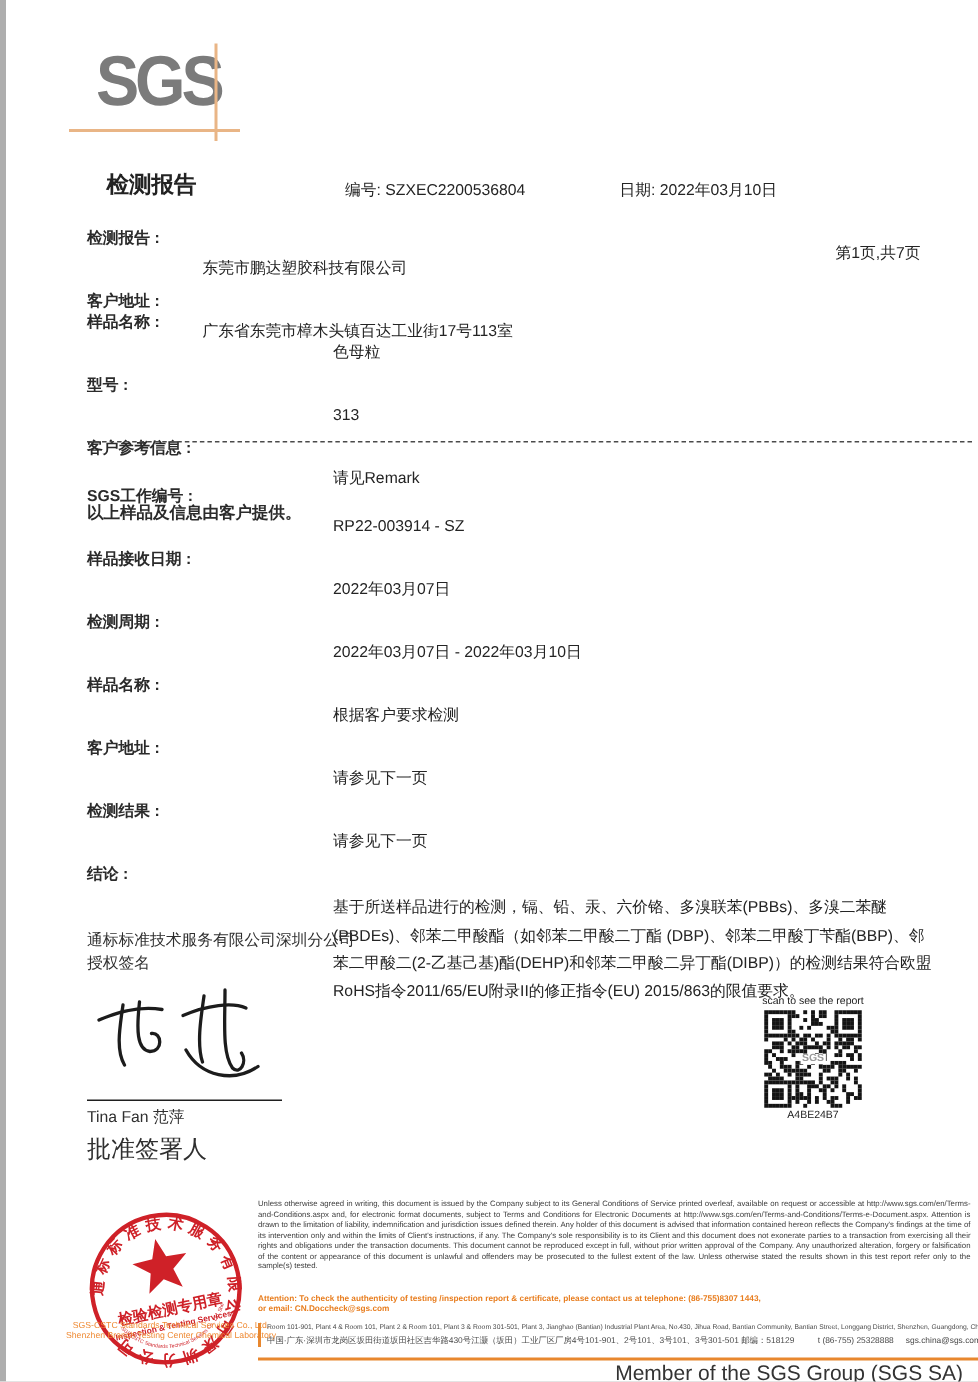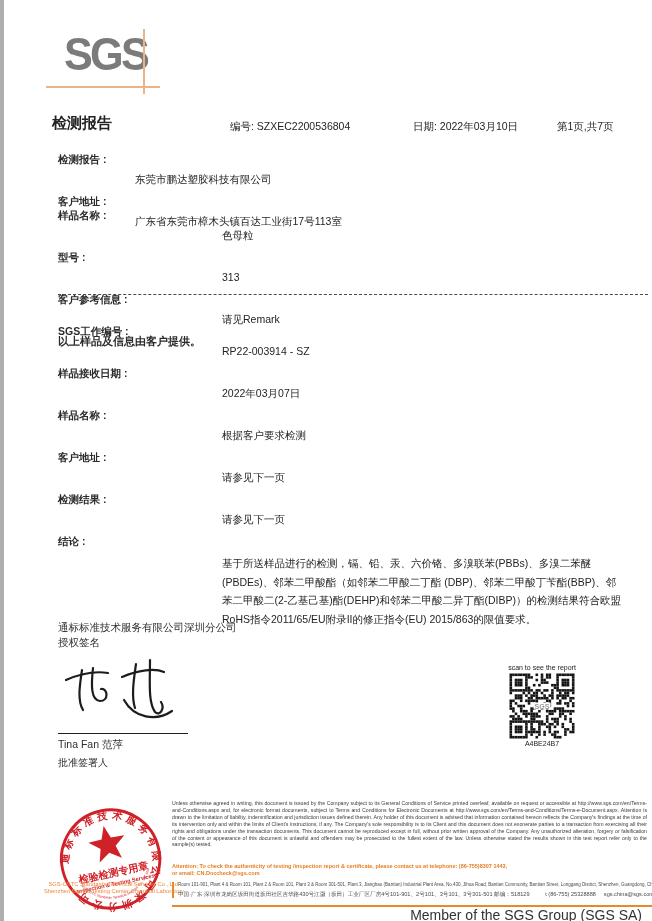"检测报告" .doc-title { left: 52px -> 71px }
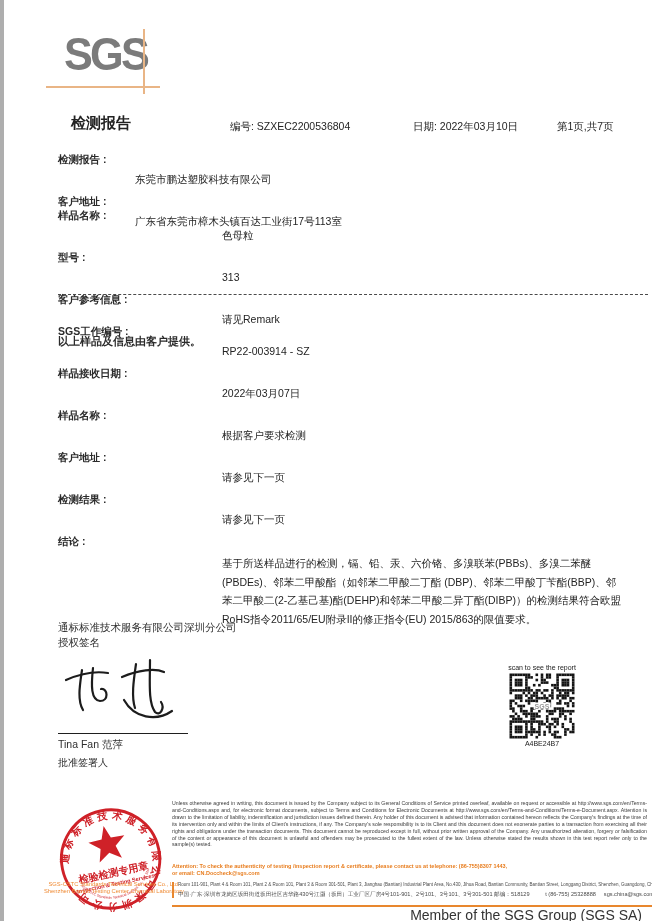"第1页,共7页" .page-meta { margin-top: none -> 42px }
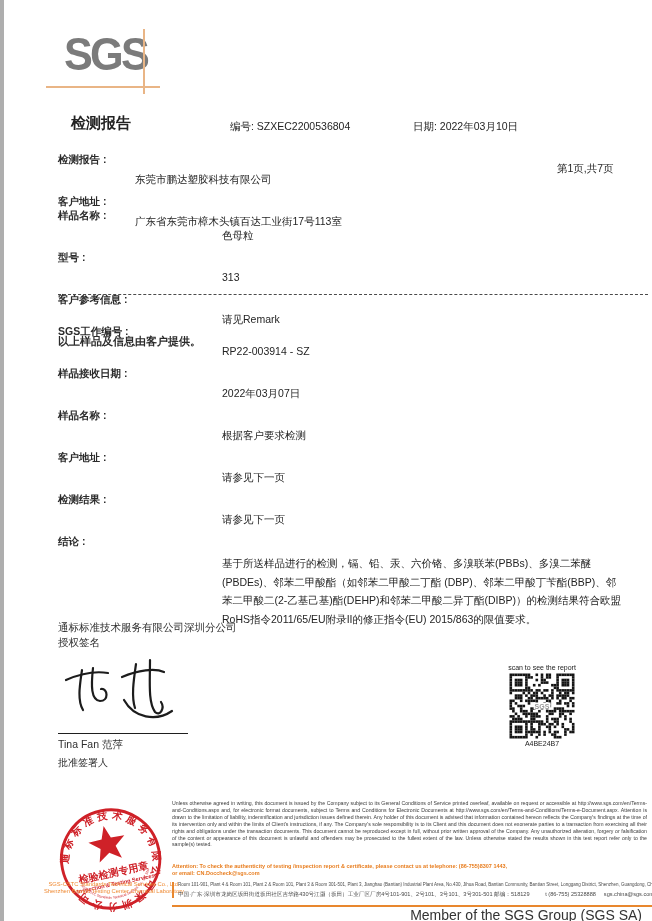"检测周期 :" div.row { html: none -> <div> <span>检测周期 :</span> <span>2022年03月07日 - 2022年03月10日</span> </div> }
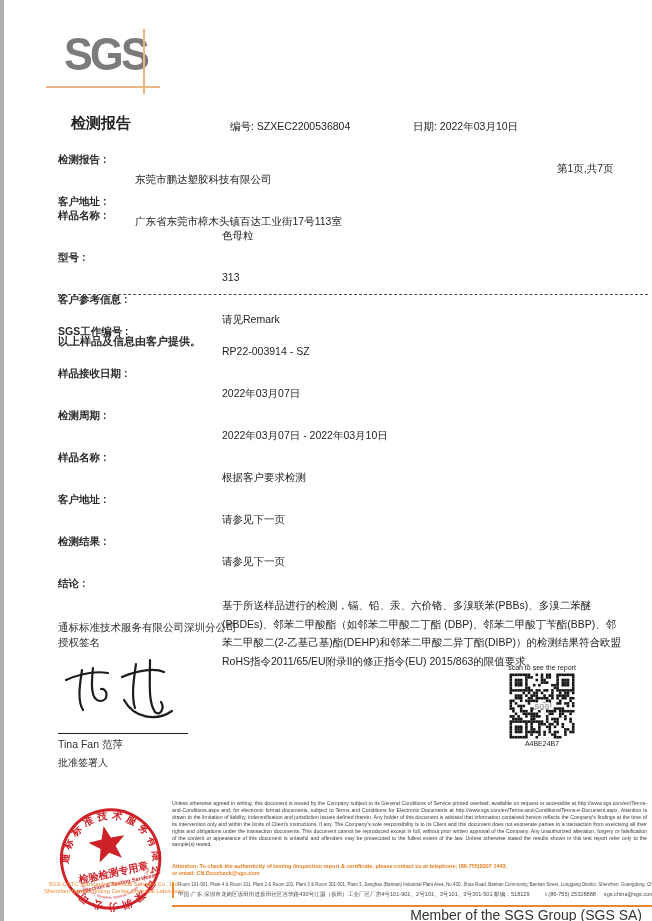"批准签署人" .signer-role { font-size: 10px -> 16px }
